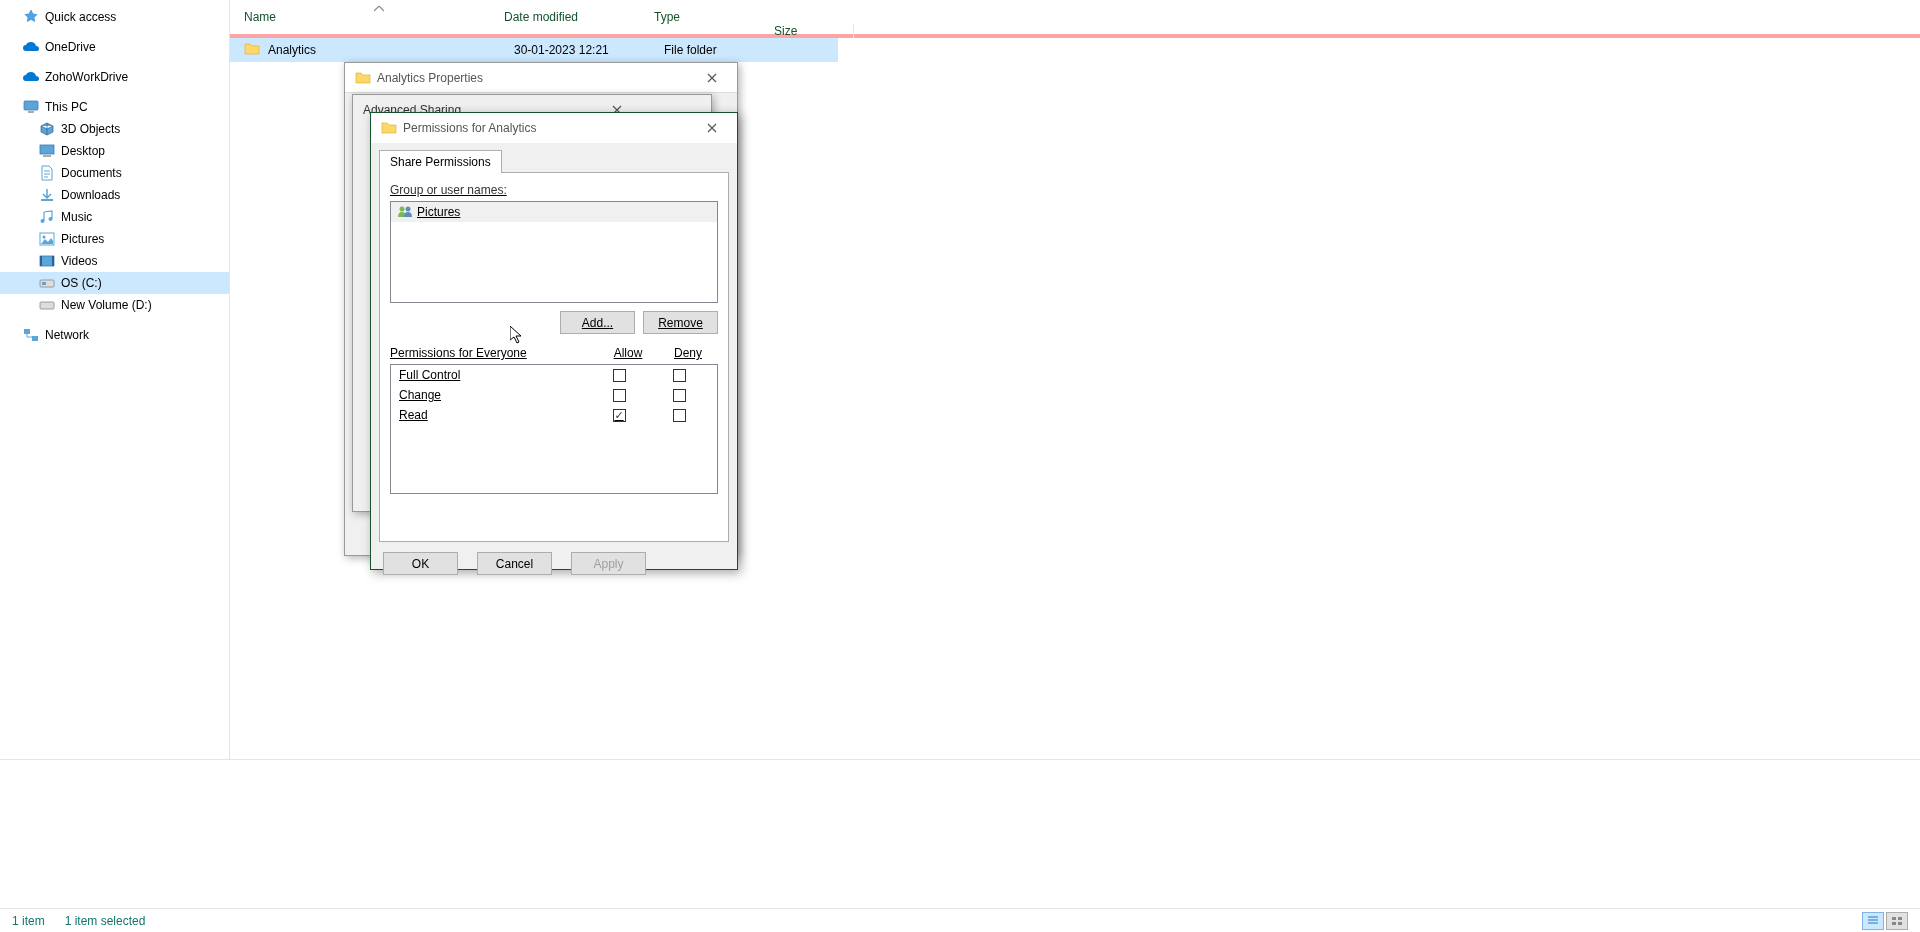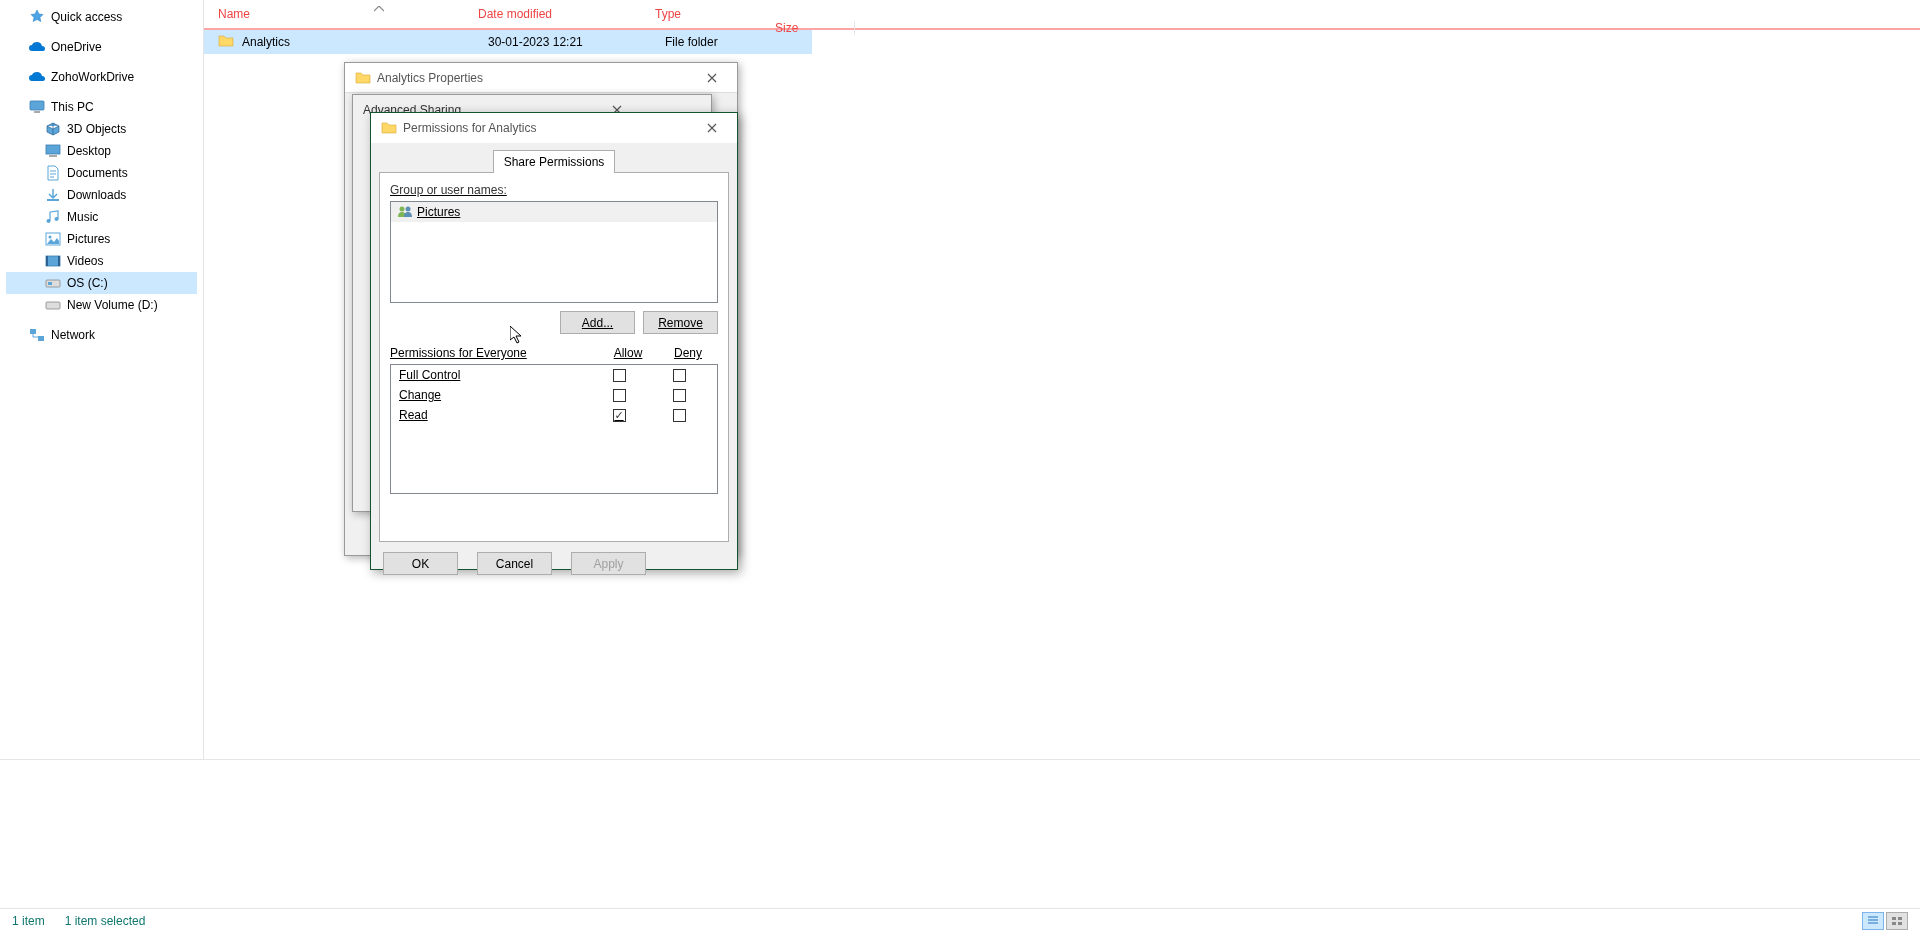"Quick access" .sidebar { padding: 6px 6px -> 6px 0; width: 204px -> 230px }
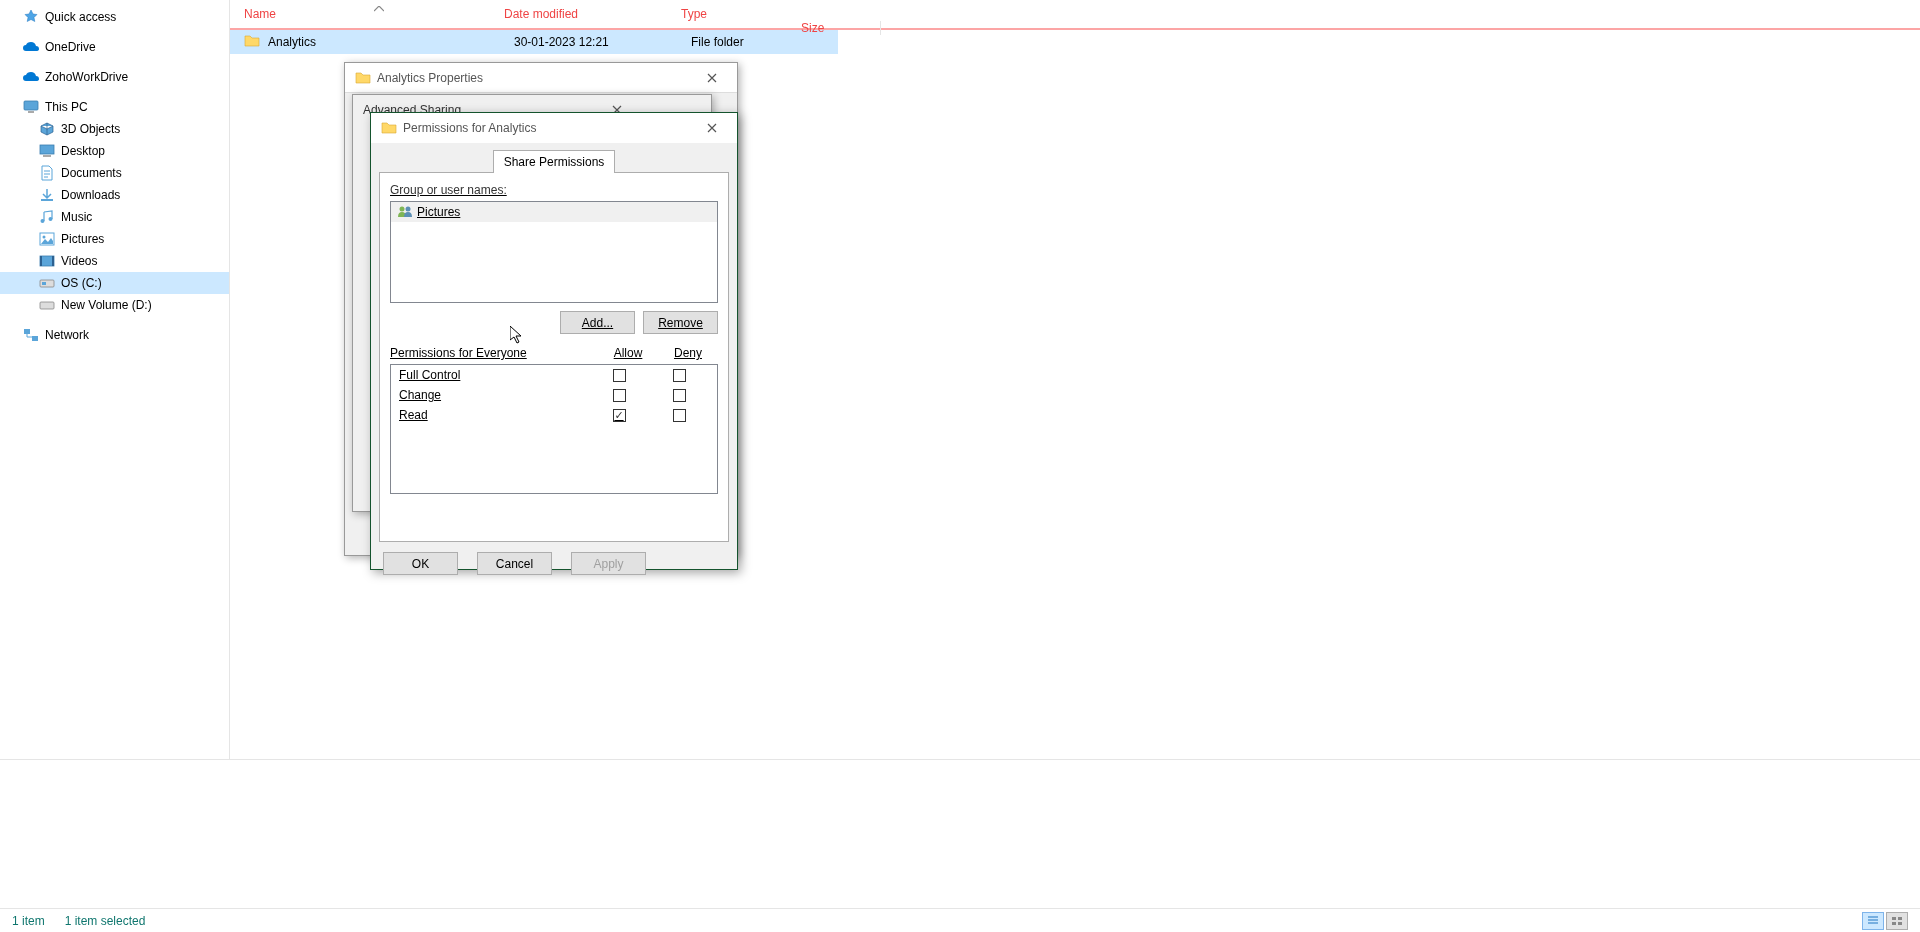"Name" .column-headers { border-bottom: 2px solid #fca5a5 -> 4px solid #fca5a5; color: #ef4444 -> #14532d; height: 30px -> 38px }
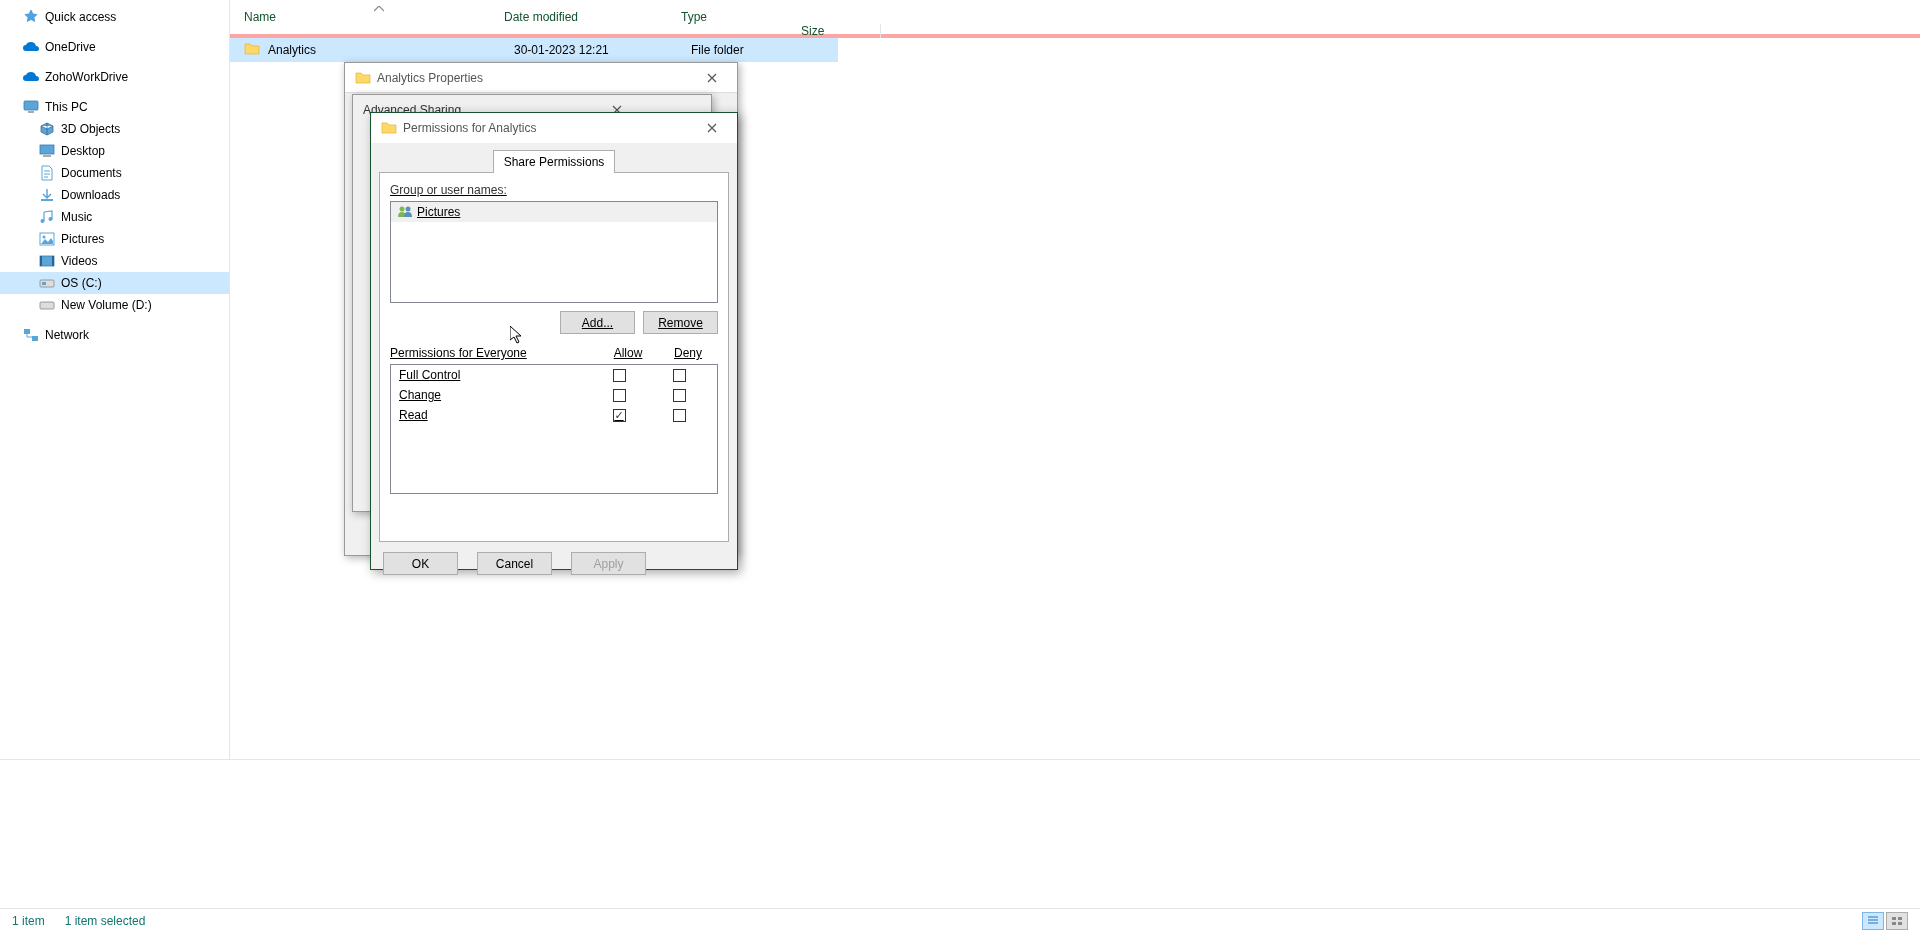"Type" .col-type { margin-left: 27px -> none }
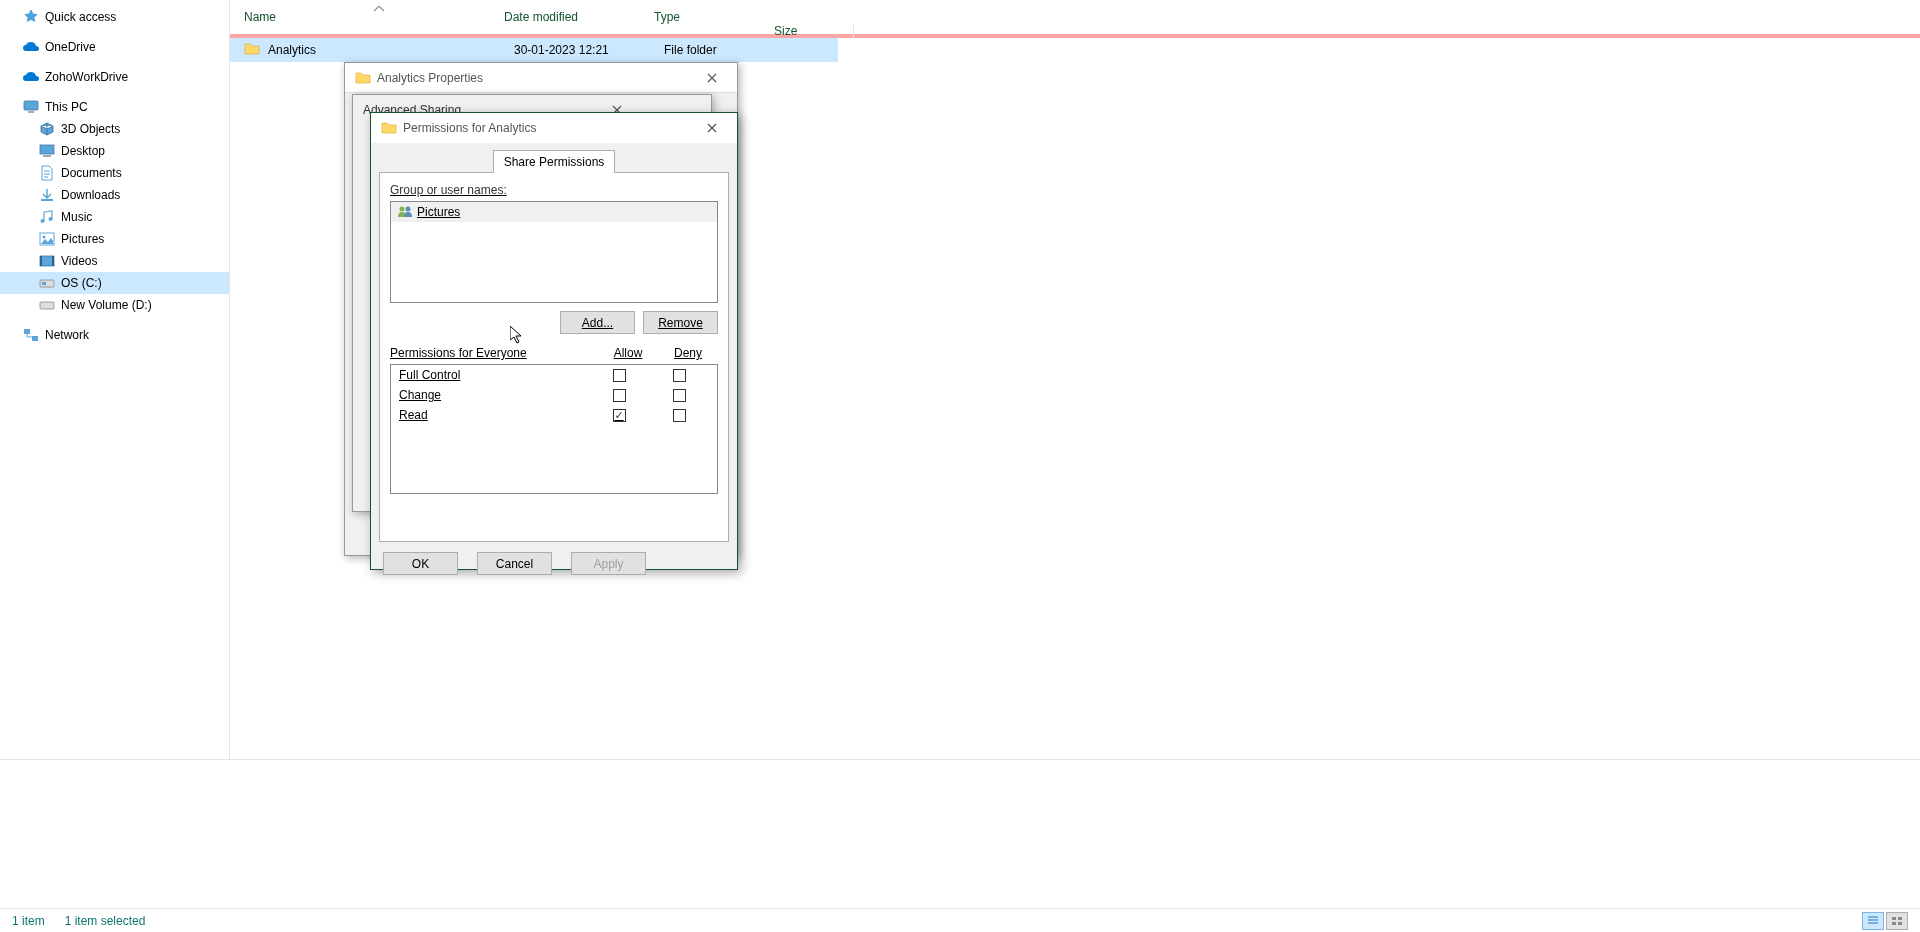"Share Permissions" .tab-strip { text-align: center -> none }
